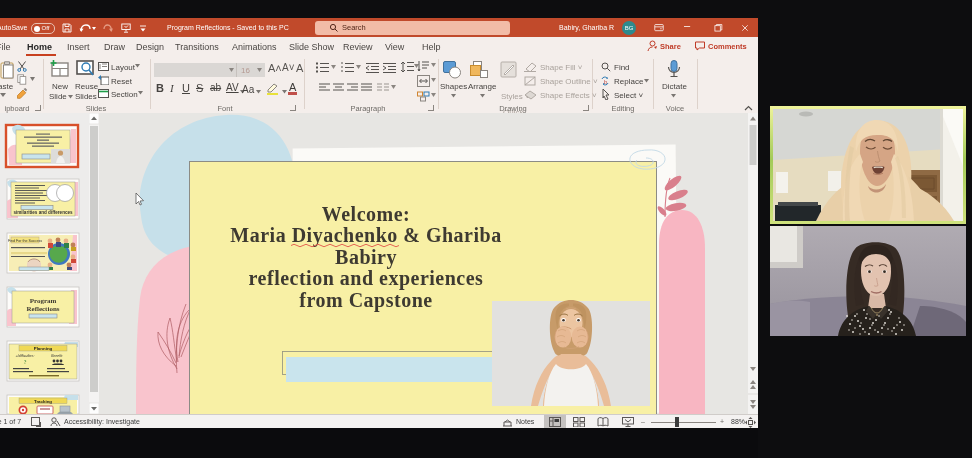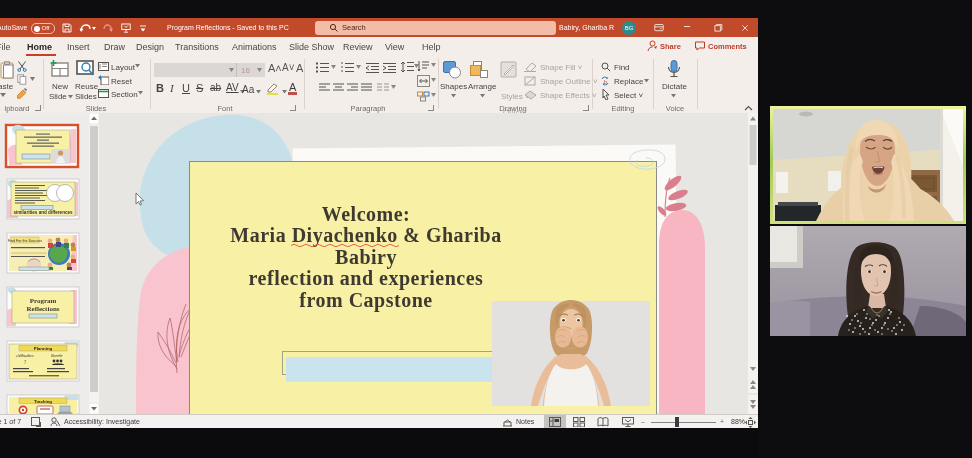"Search" #searchbox { width: 241px -> 195px }
